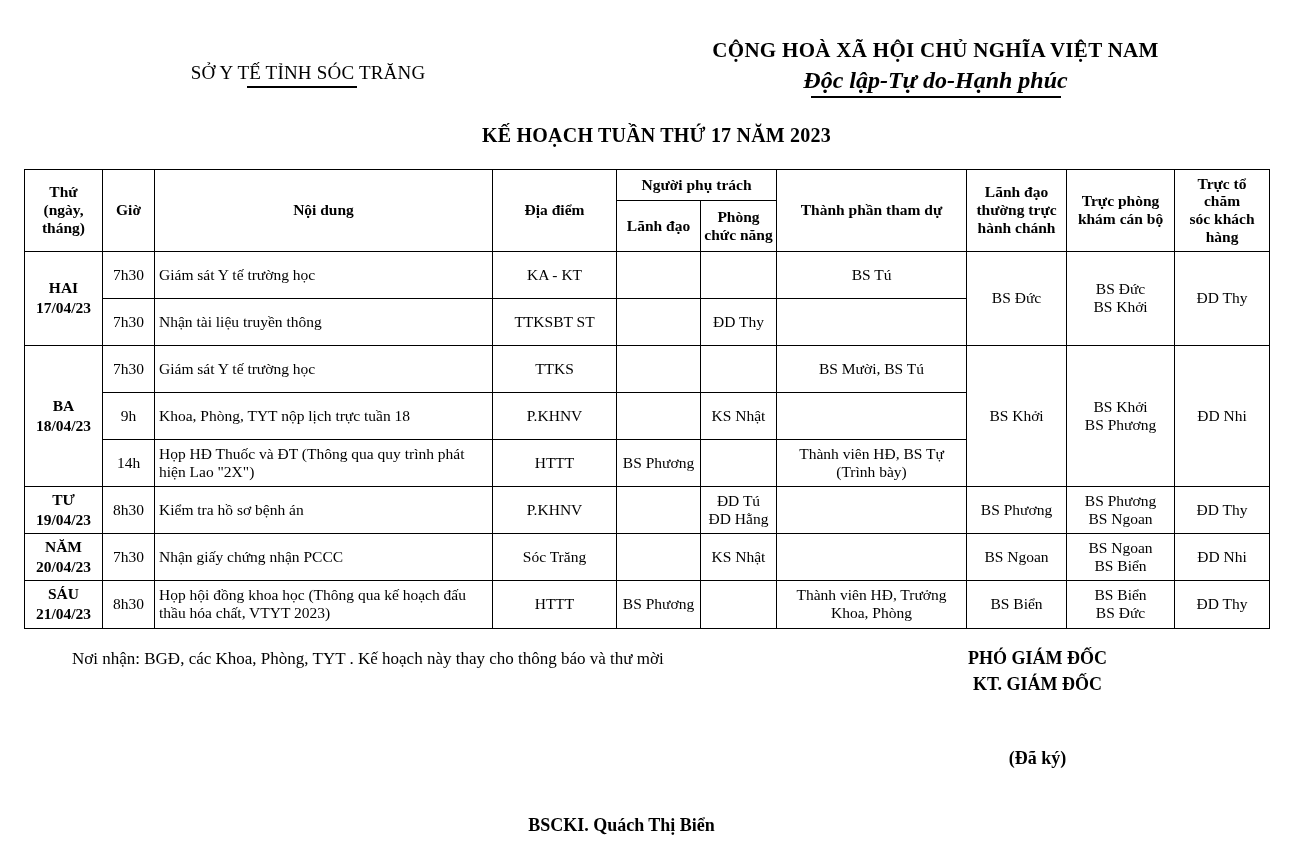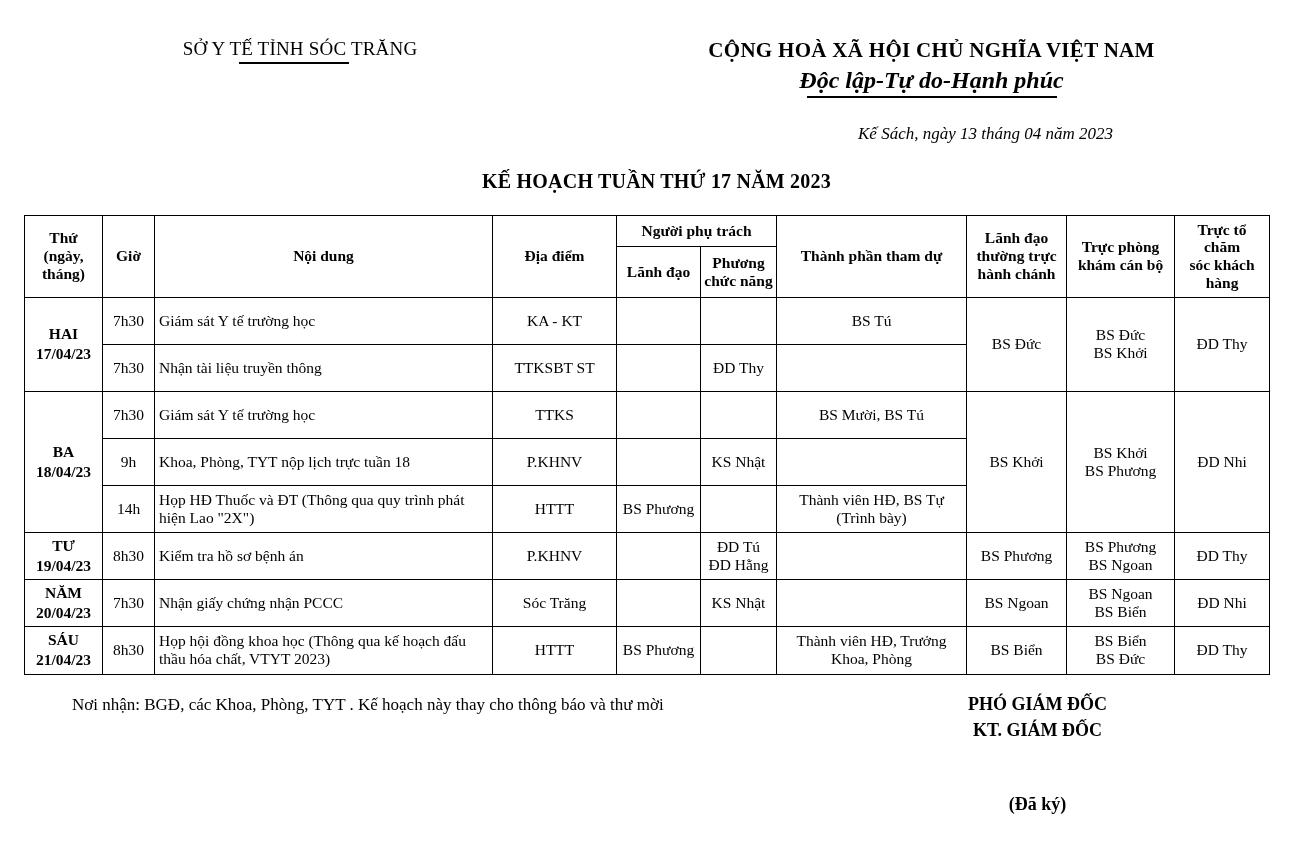"SỞ Y TẾ TỈNH SÓC" .header-left { margin-top: none -> 24px; padding-left: 20px -> 28px }
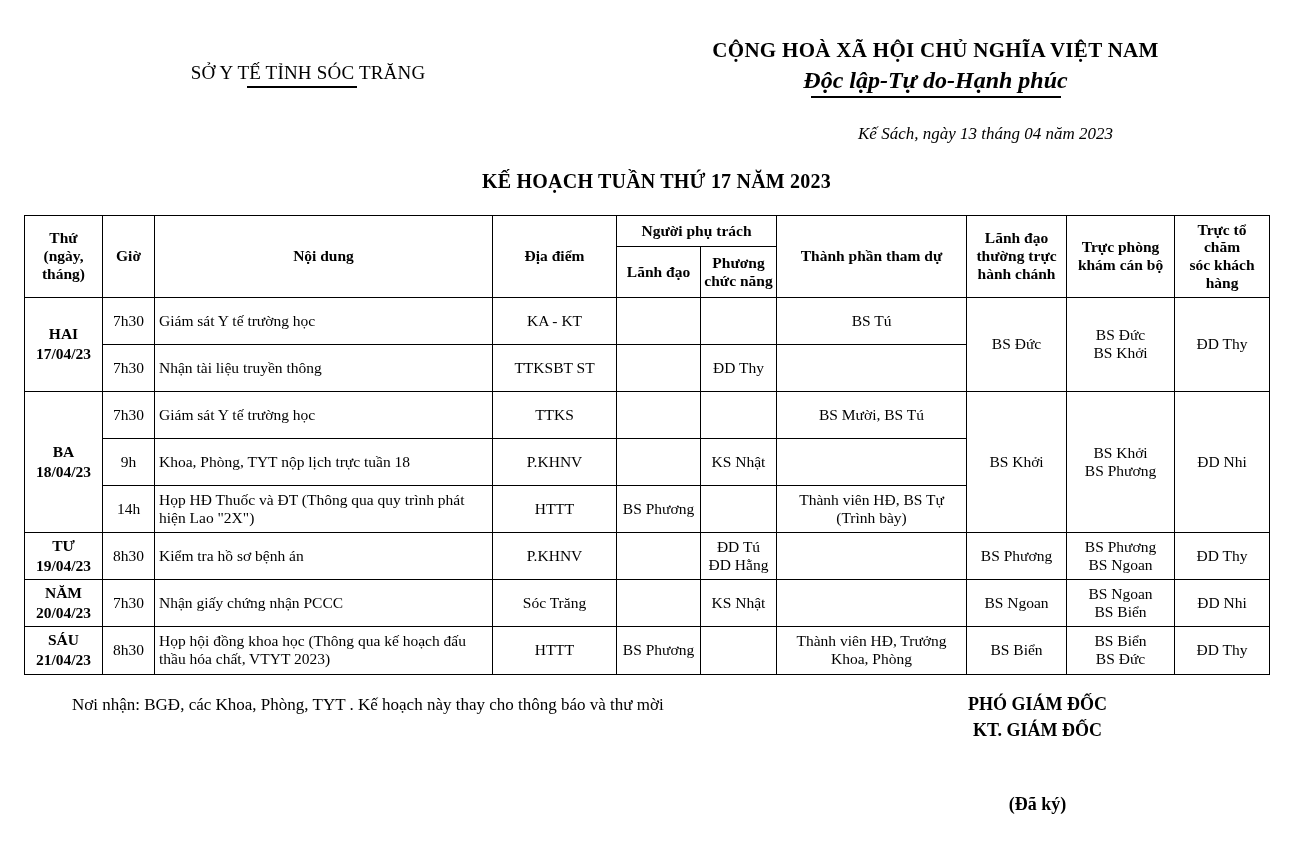"Kế Sách, ngày 13 tháng" div.place-date { html: <div>Kế Sách, ngày 13 tháng 04 năm 2023</div> -> none }
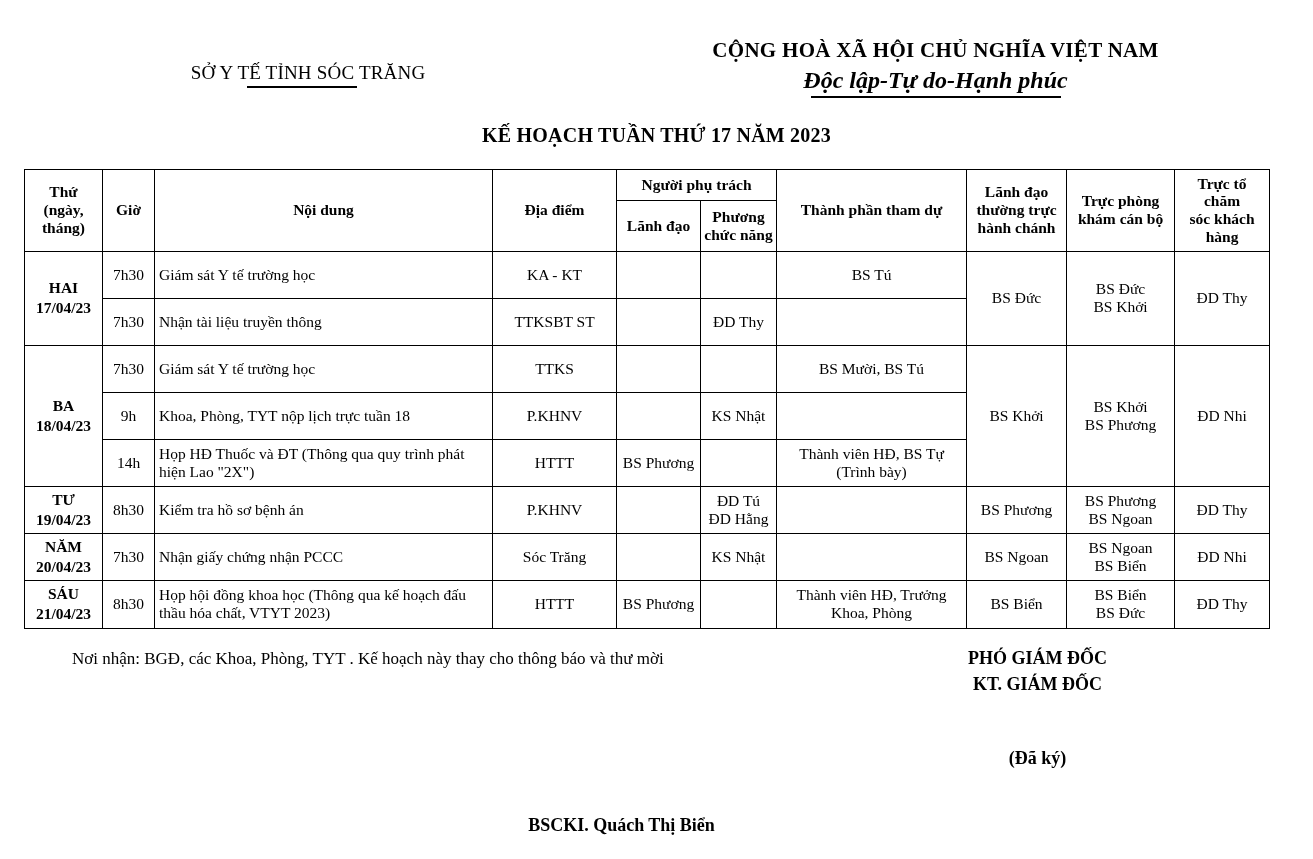"Phương" div { text: Phương -> Phòng }
